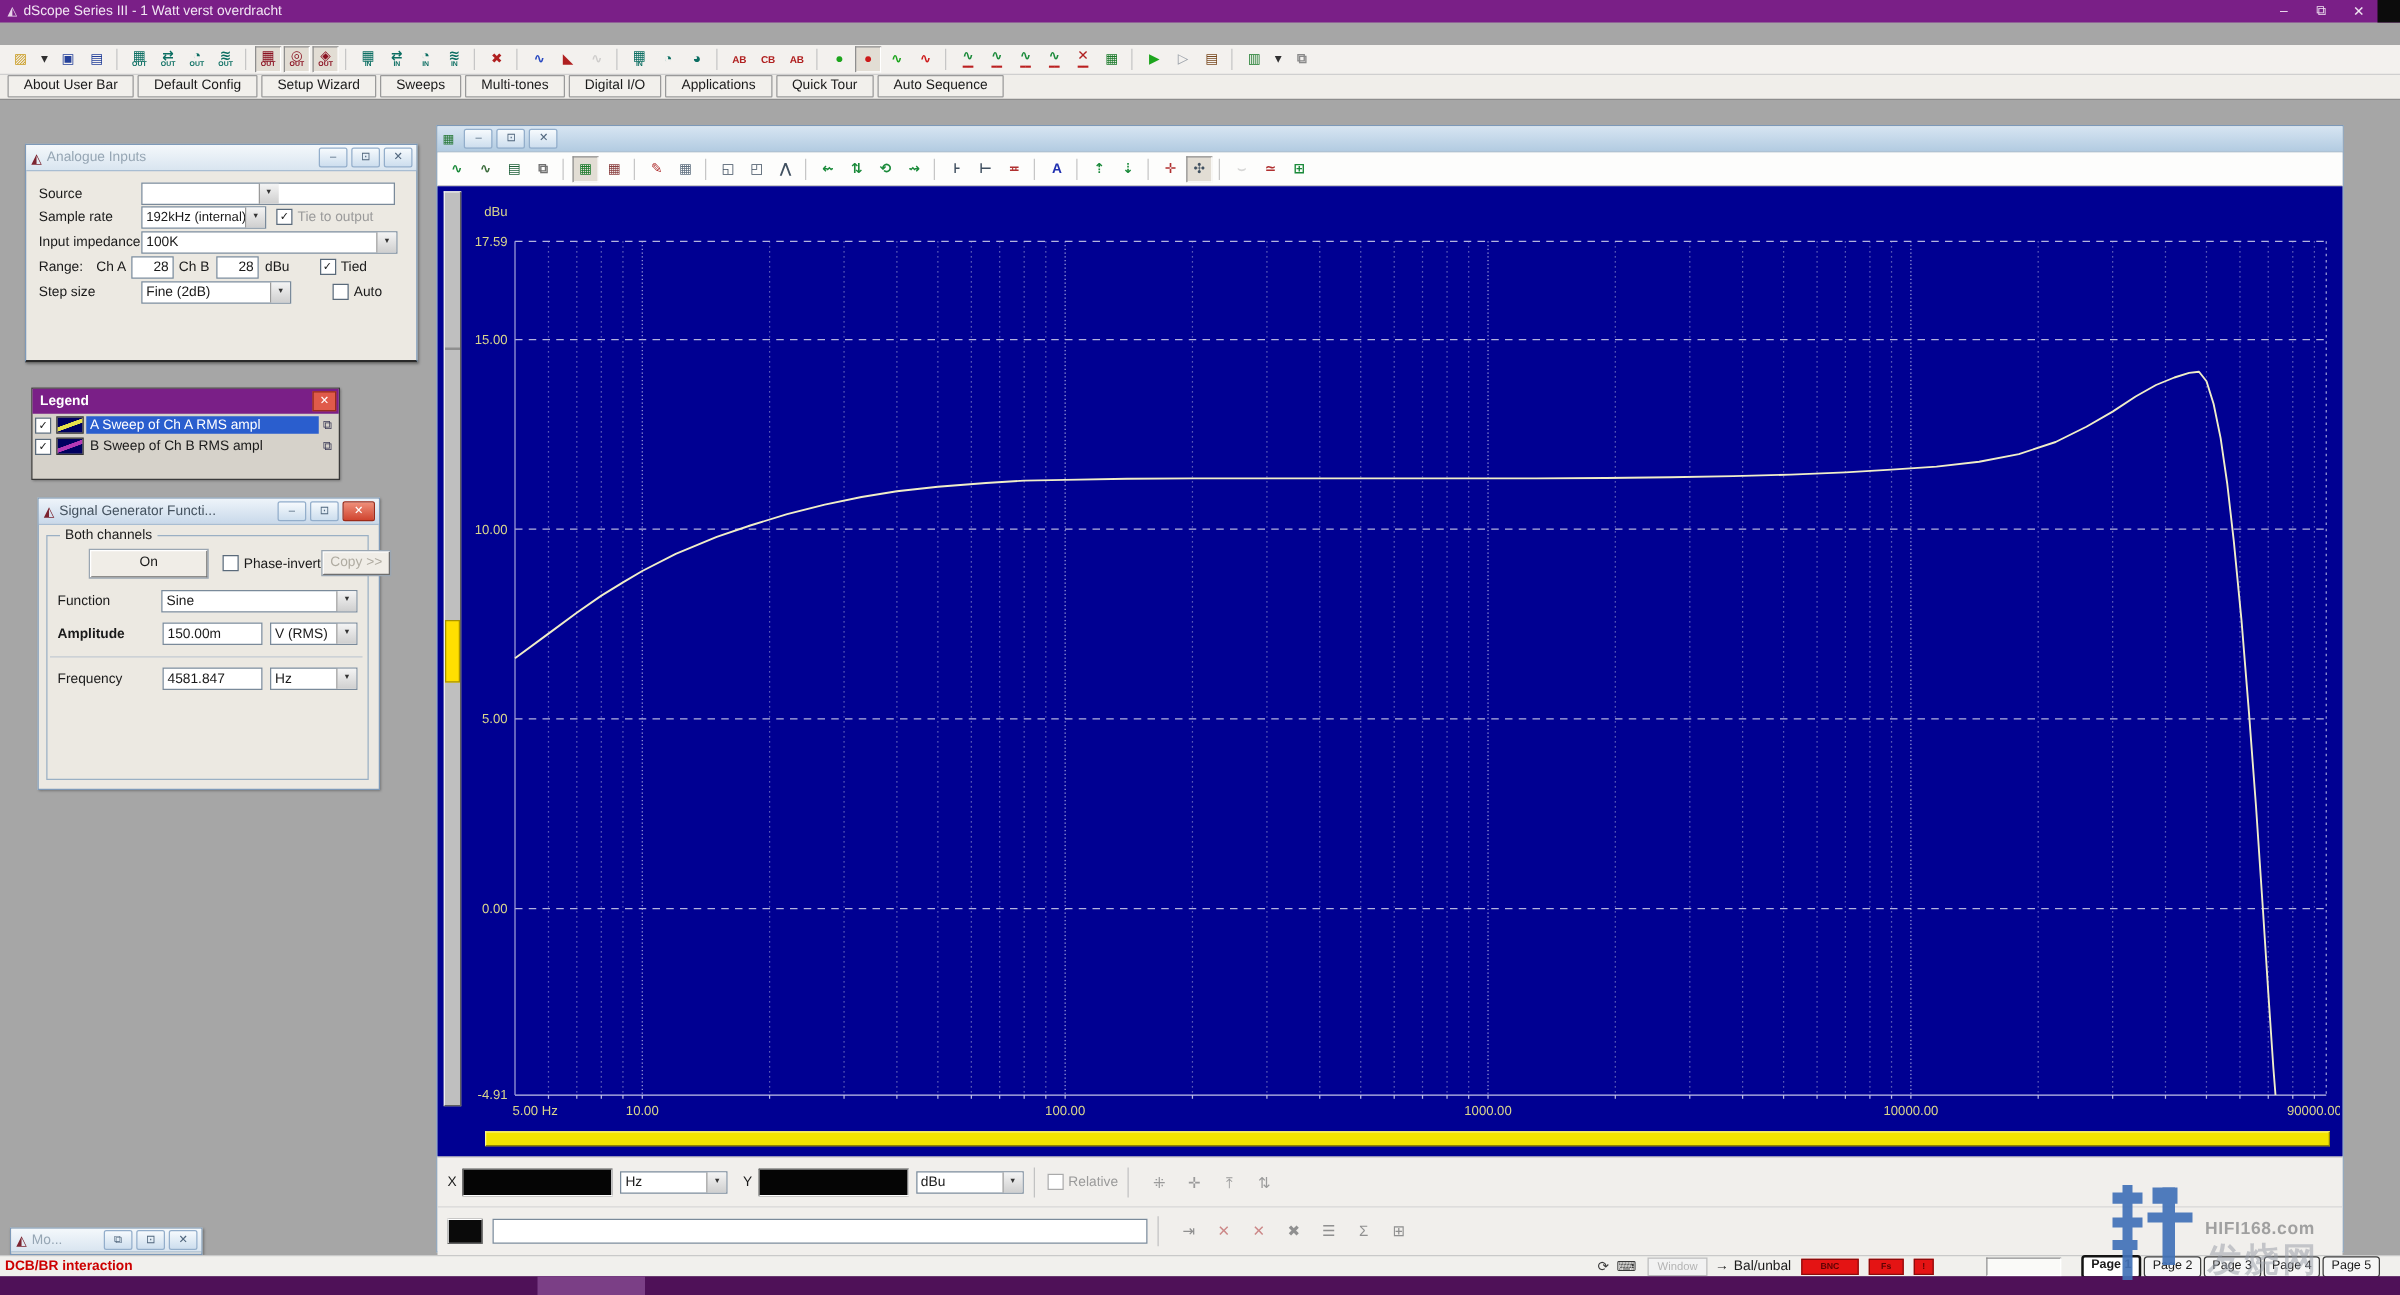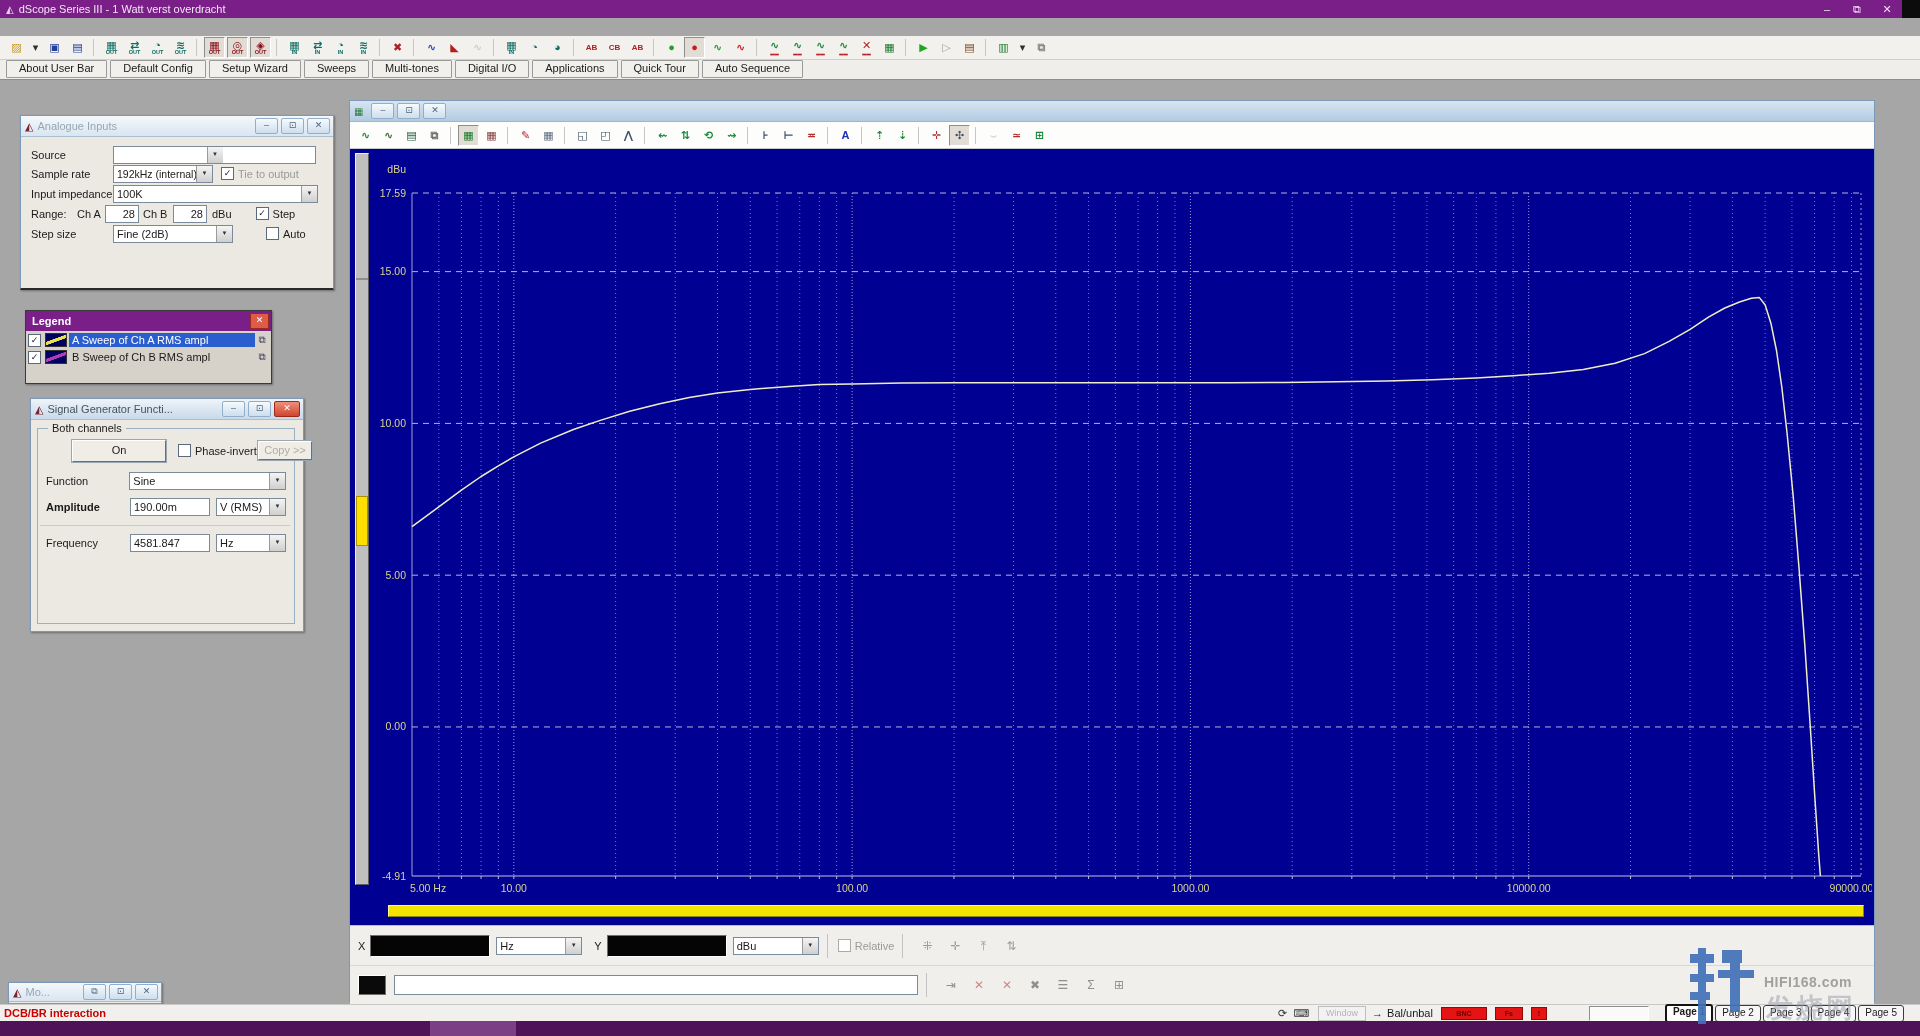"Step" span.lbl { text: Step -> Tied }
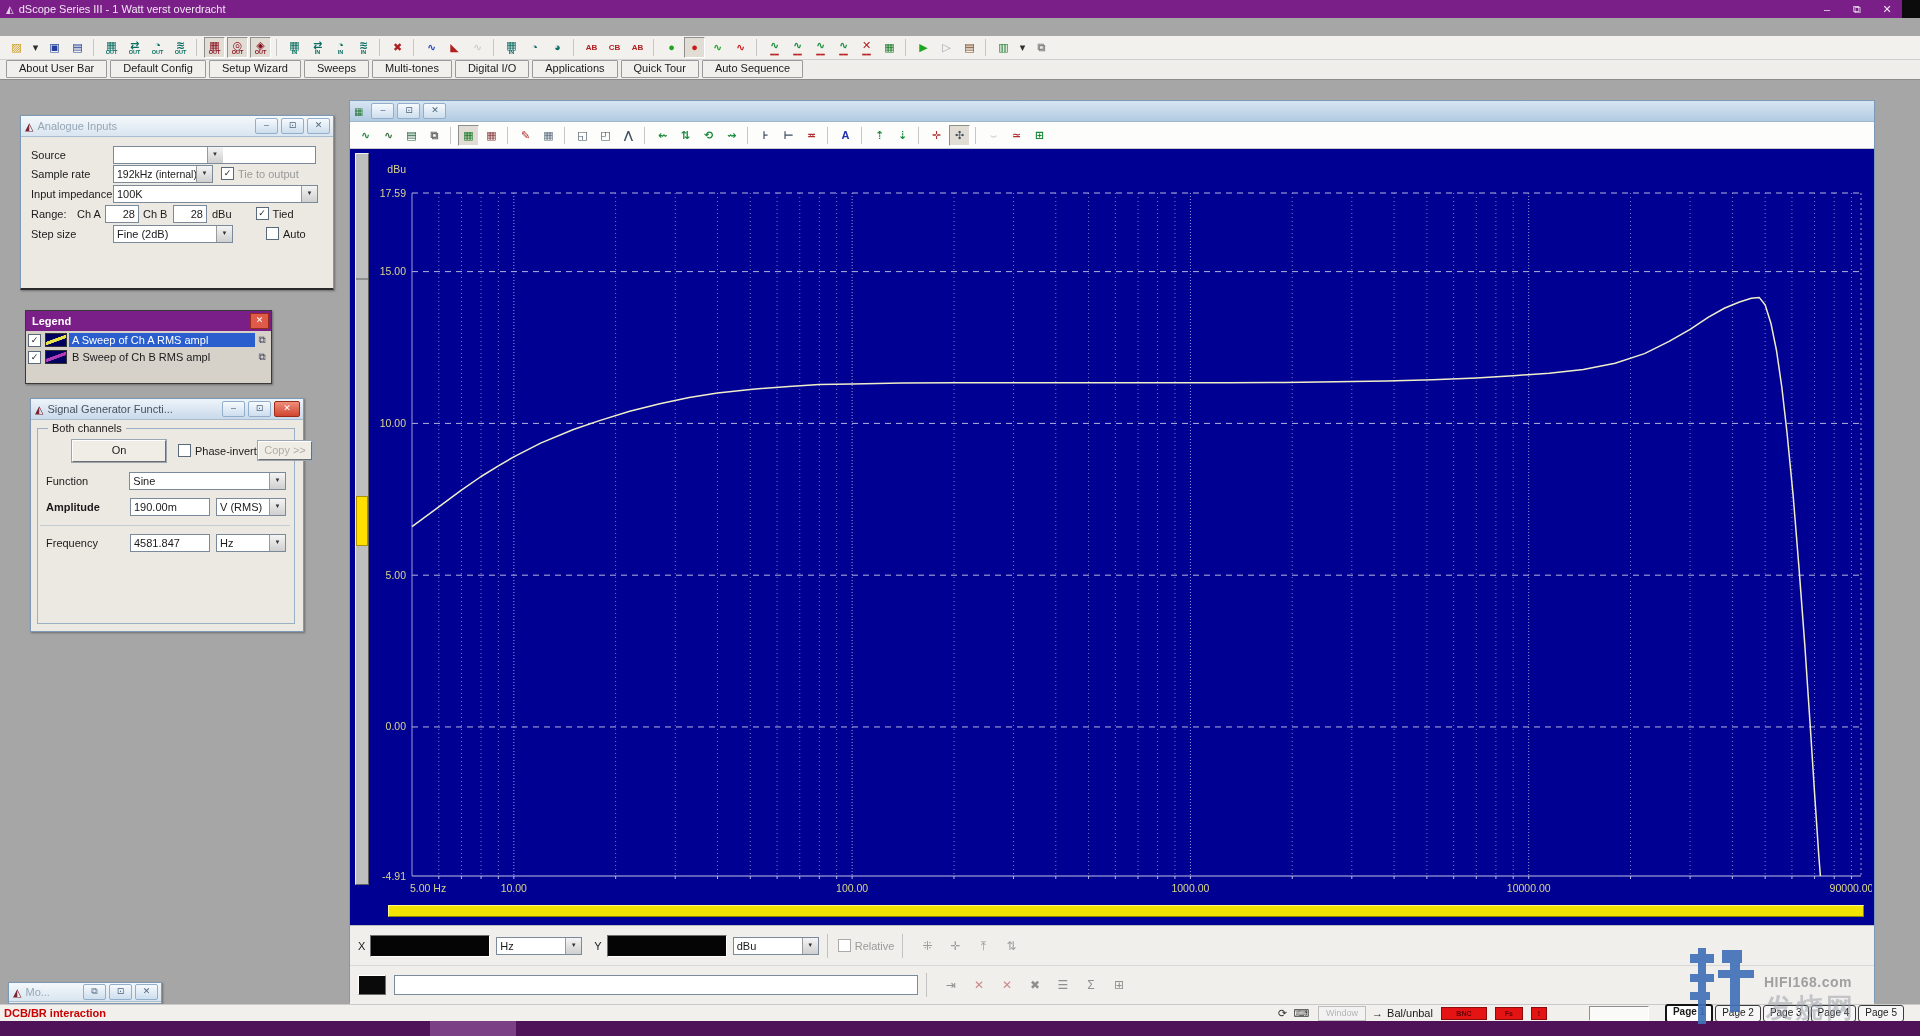"190.00m" span { text: 190.00m -> 150.00m }
